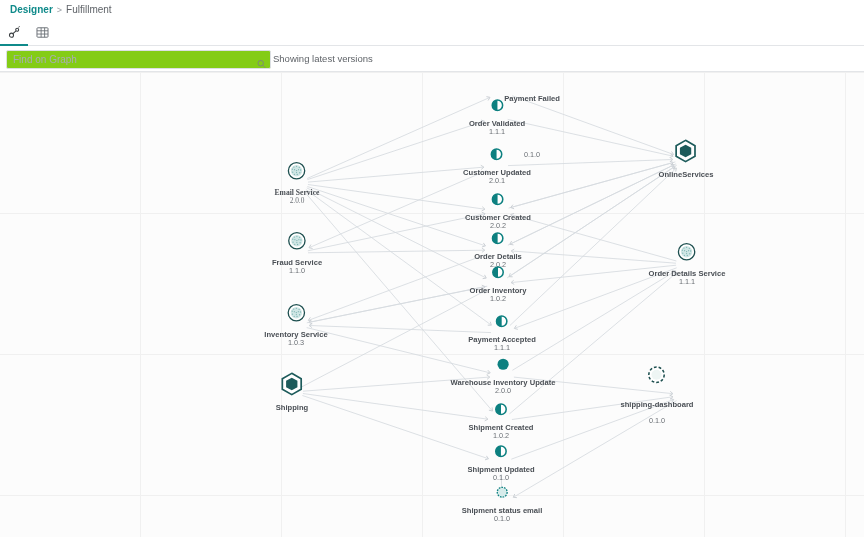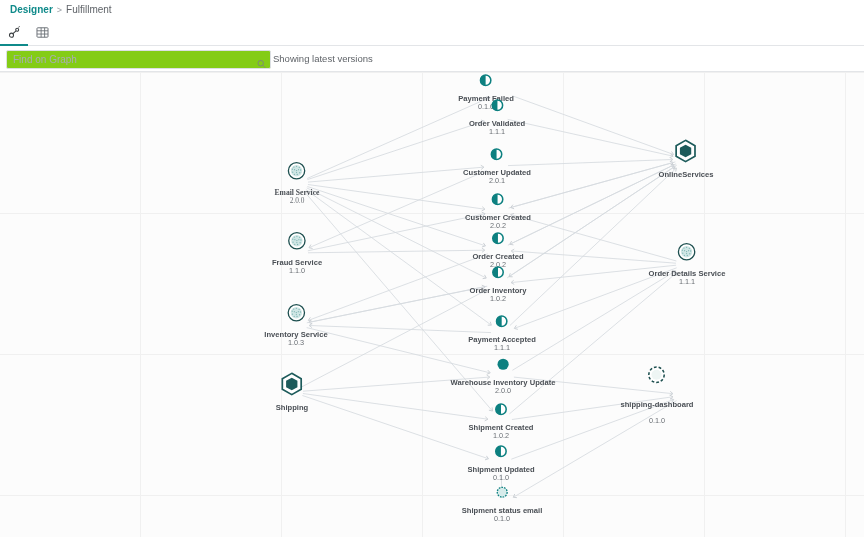"Payment Failed" div.node { gap: none -> 48px; left: 486px -> 532px }
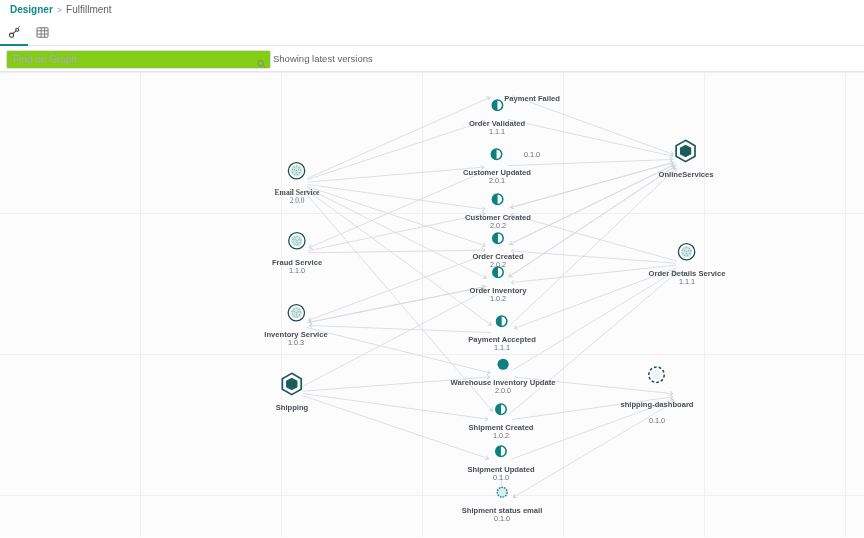"Order Created" div.nlabel { text: Created -> Details }
